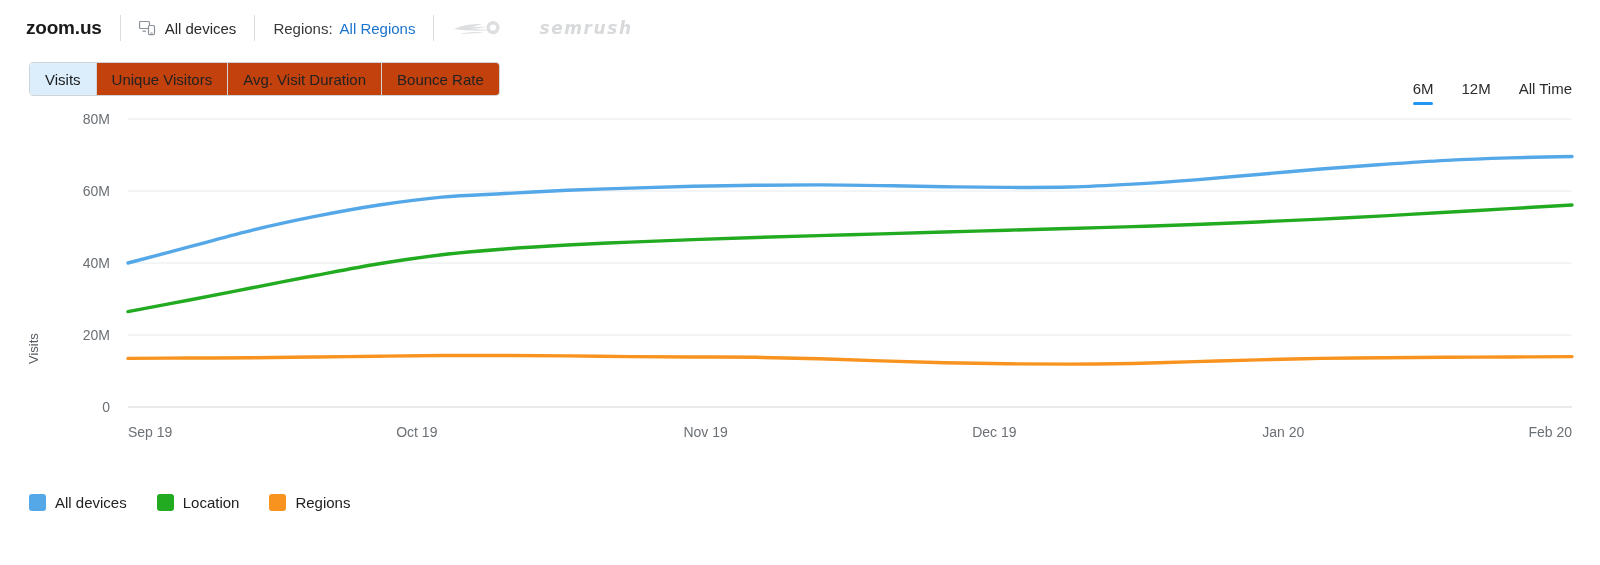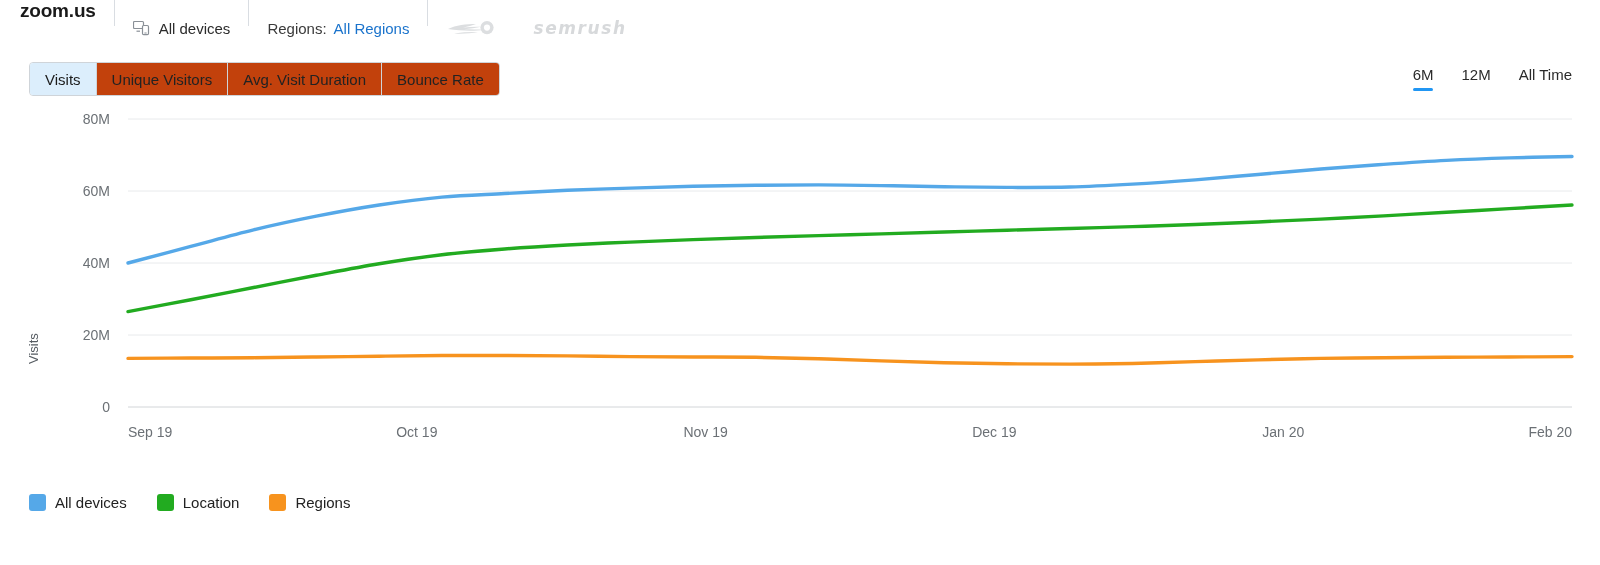"zoom.us" .header { align-items: none -> center; padding: 0 0 0 20px -> 0 0 0 26px }
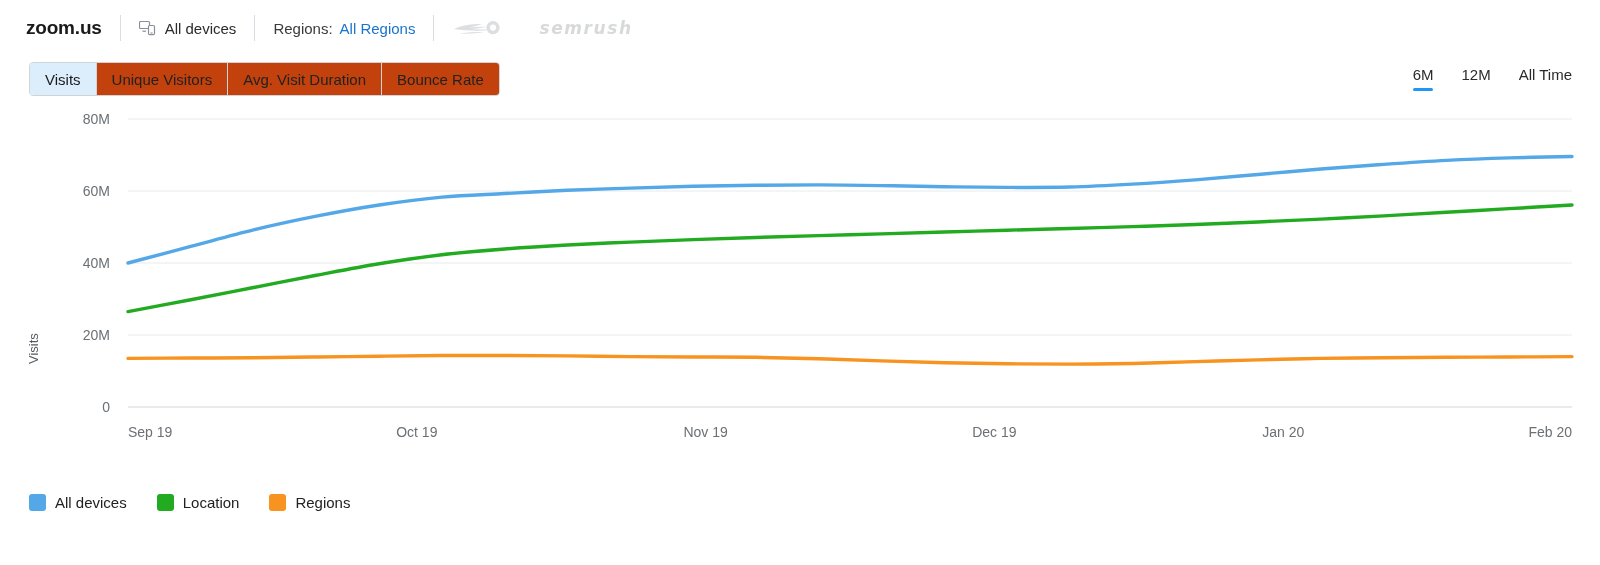"6M" .ranges { top: 4px -> 18px }
